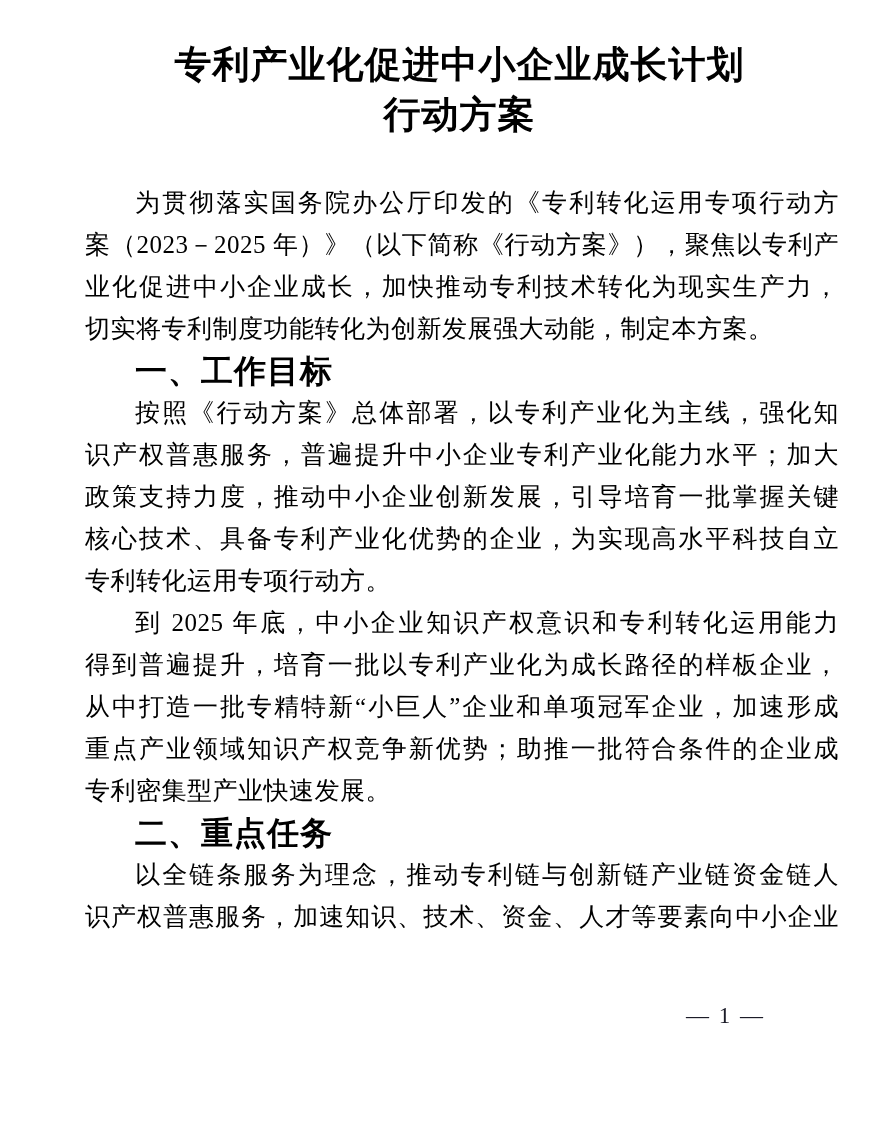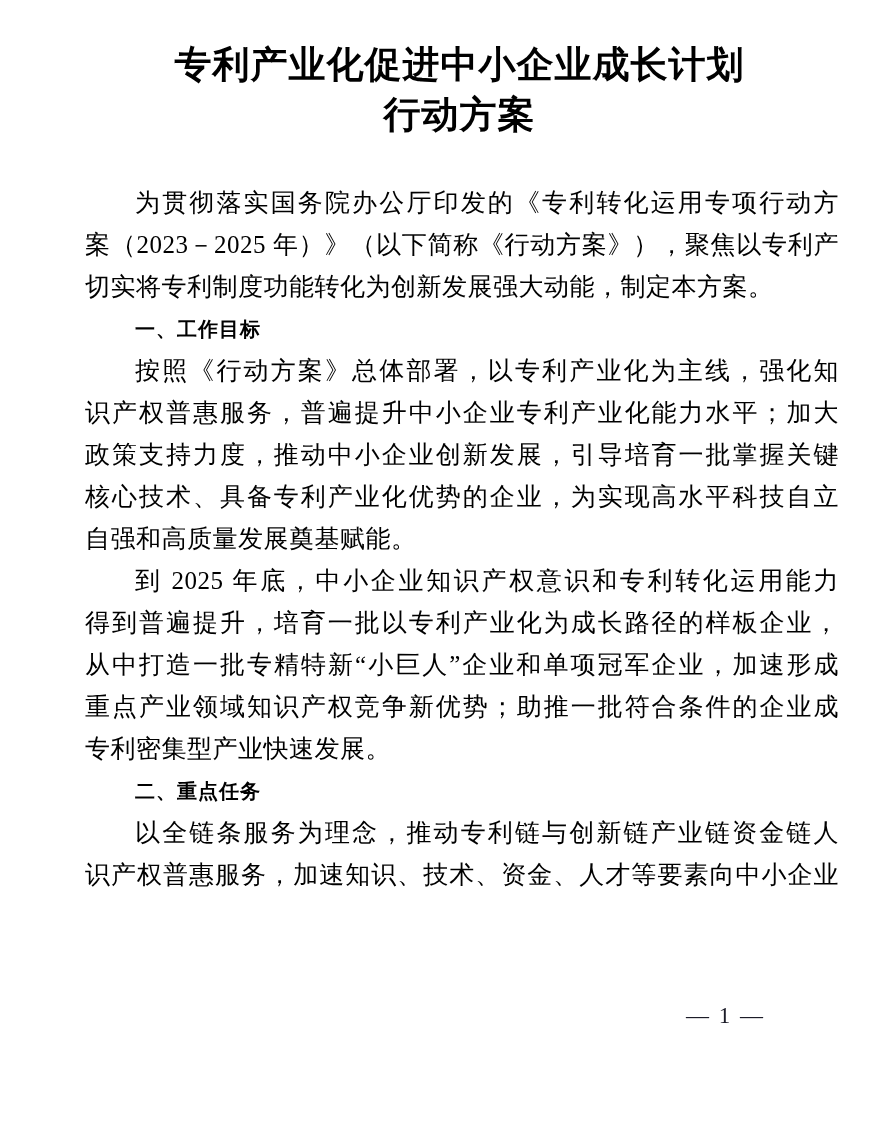"业化促进中小企业成长，加快推动专利技术转化为现实生产力，" div.line { html: none -> <div>业化促进中小企业成长，加快推动专利技术转化为现实生产力，</div> }
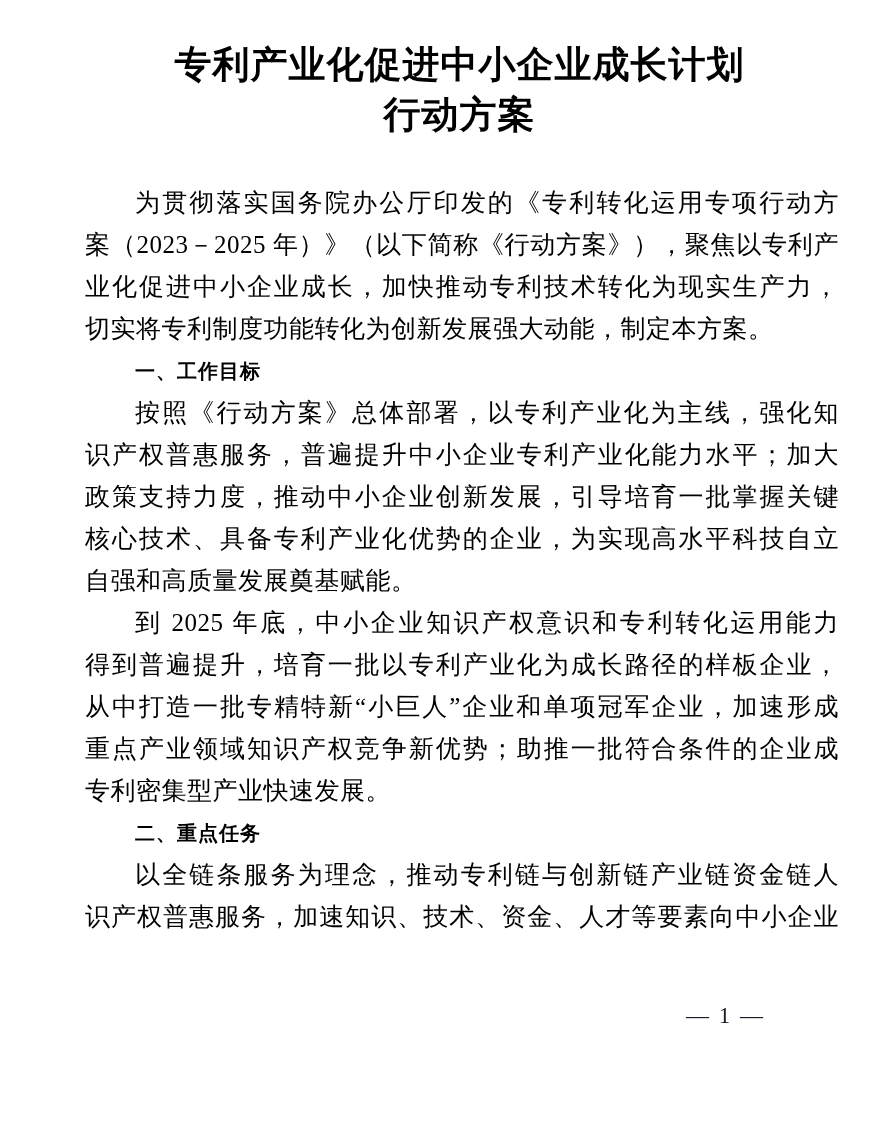"一、工作目标" .heading { font-size: 20px -> 32px }
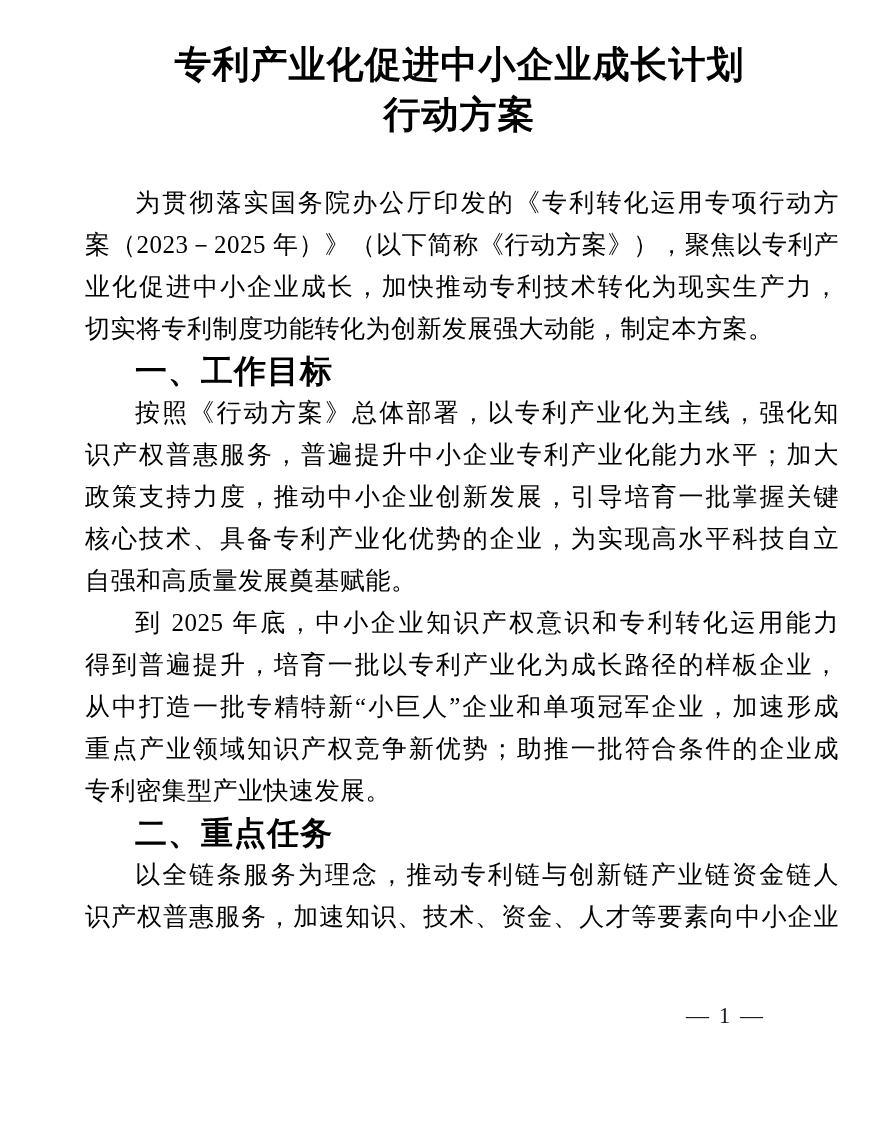"自强和高质量发展奠基赋能。" div.line { text: 自强和高质量发展奠基赋能 -> 专利转化运用专项行动方 }
